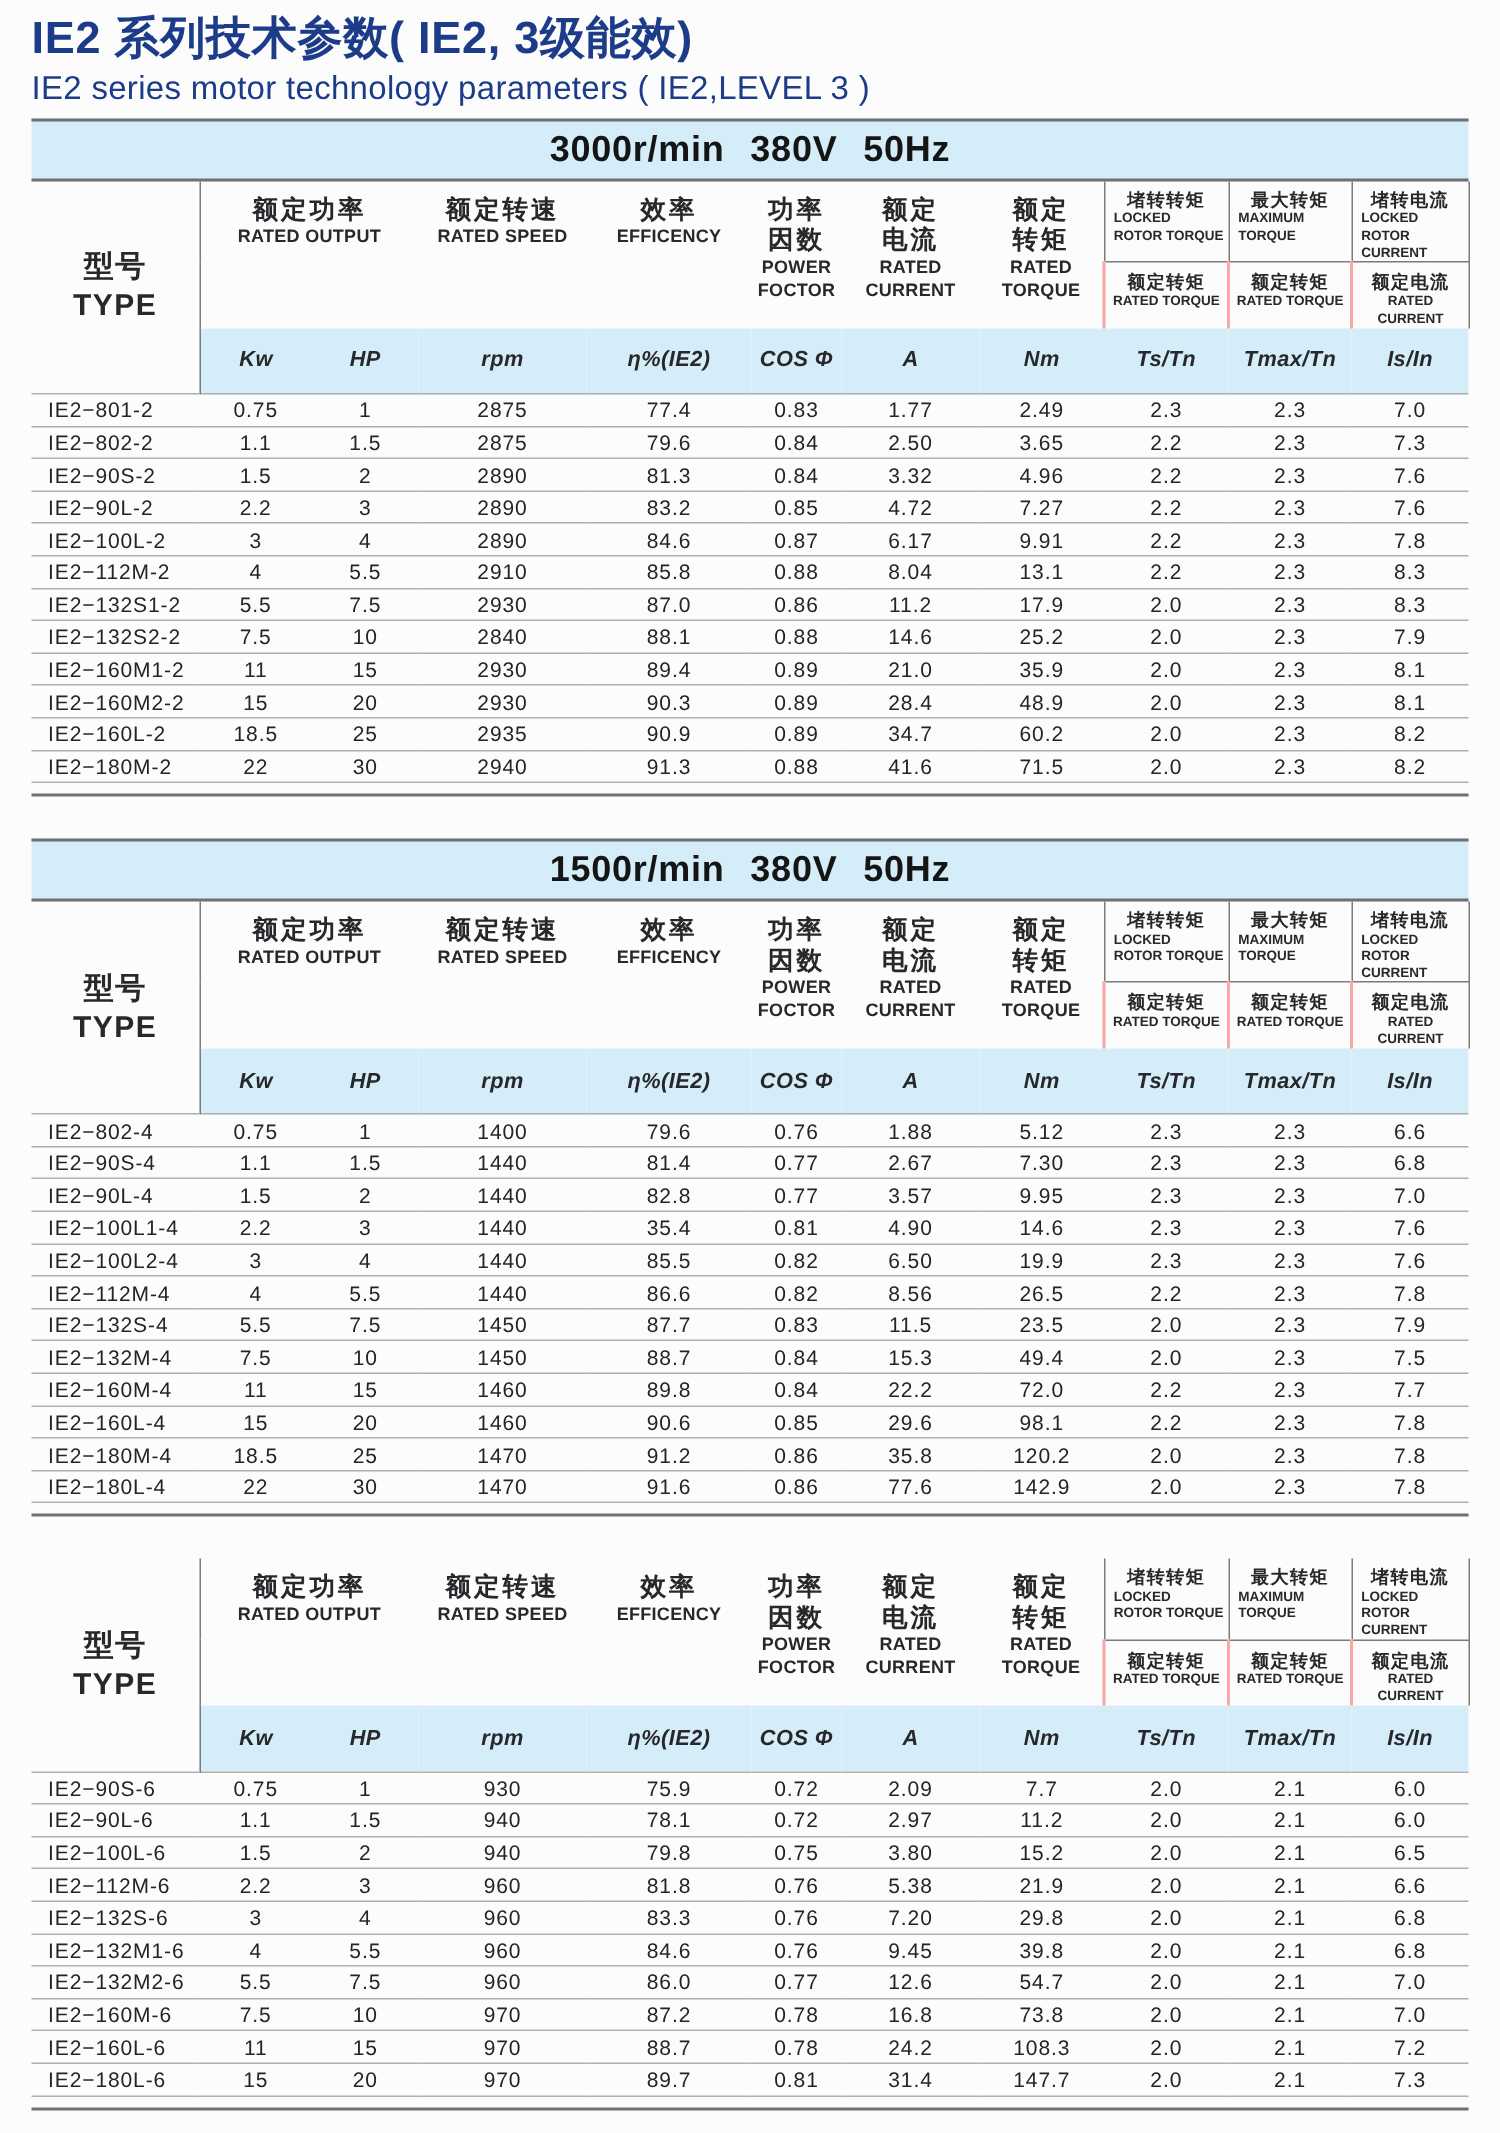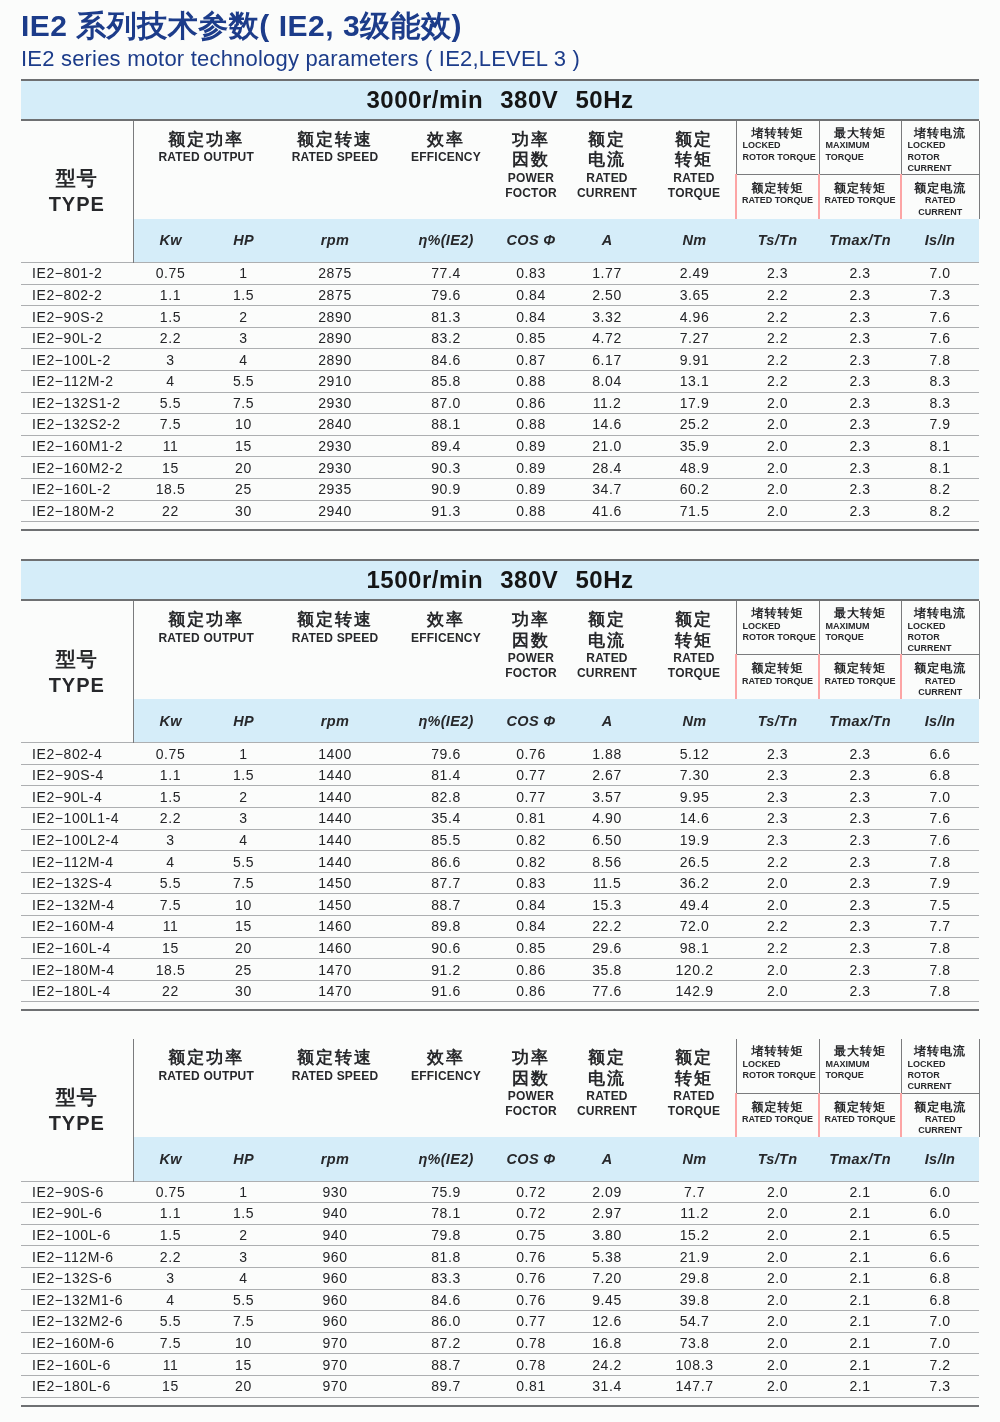"36.2" td { text: 36.2 -> 23.5 }
